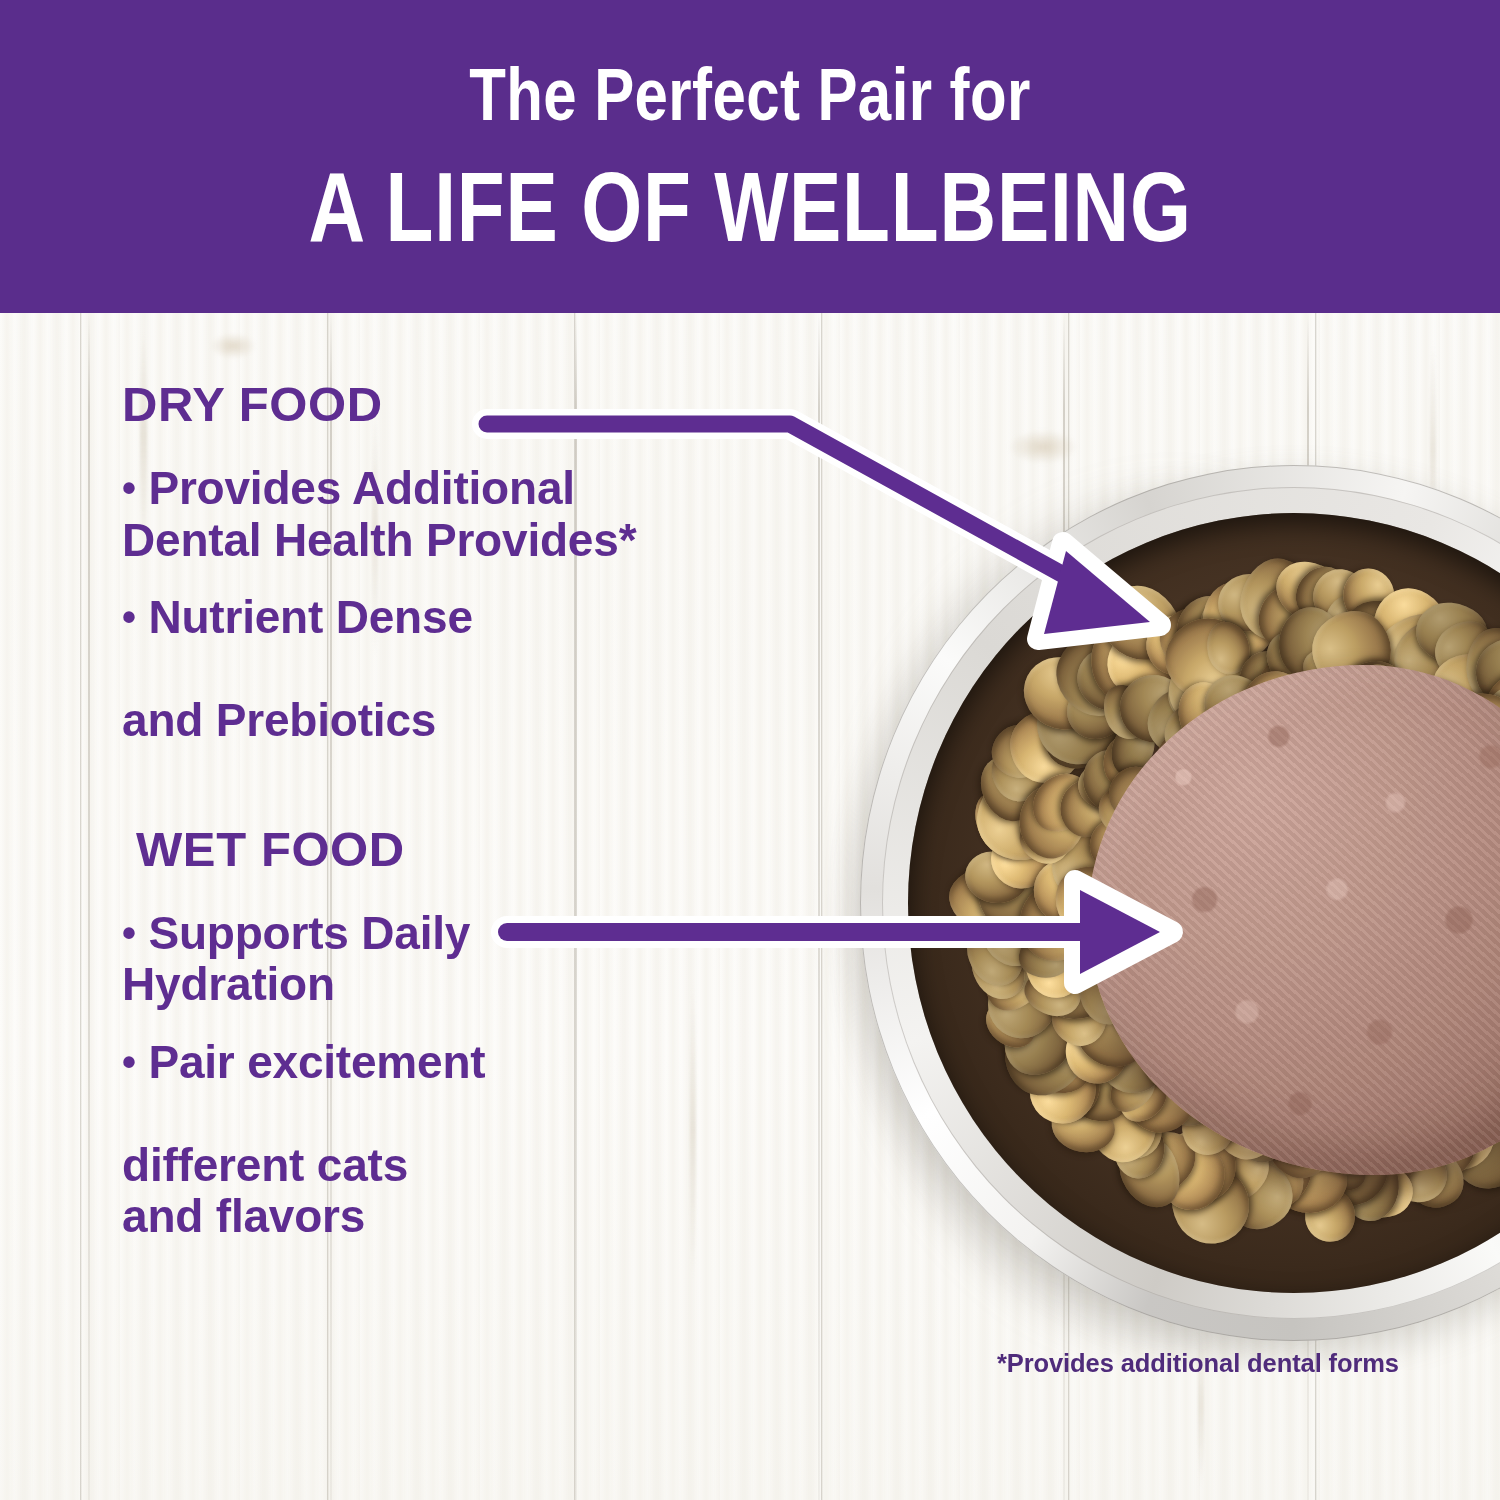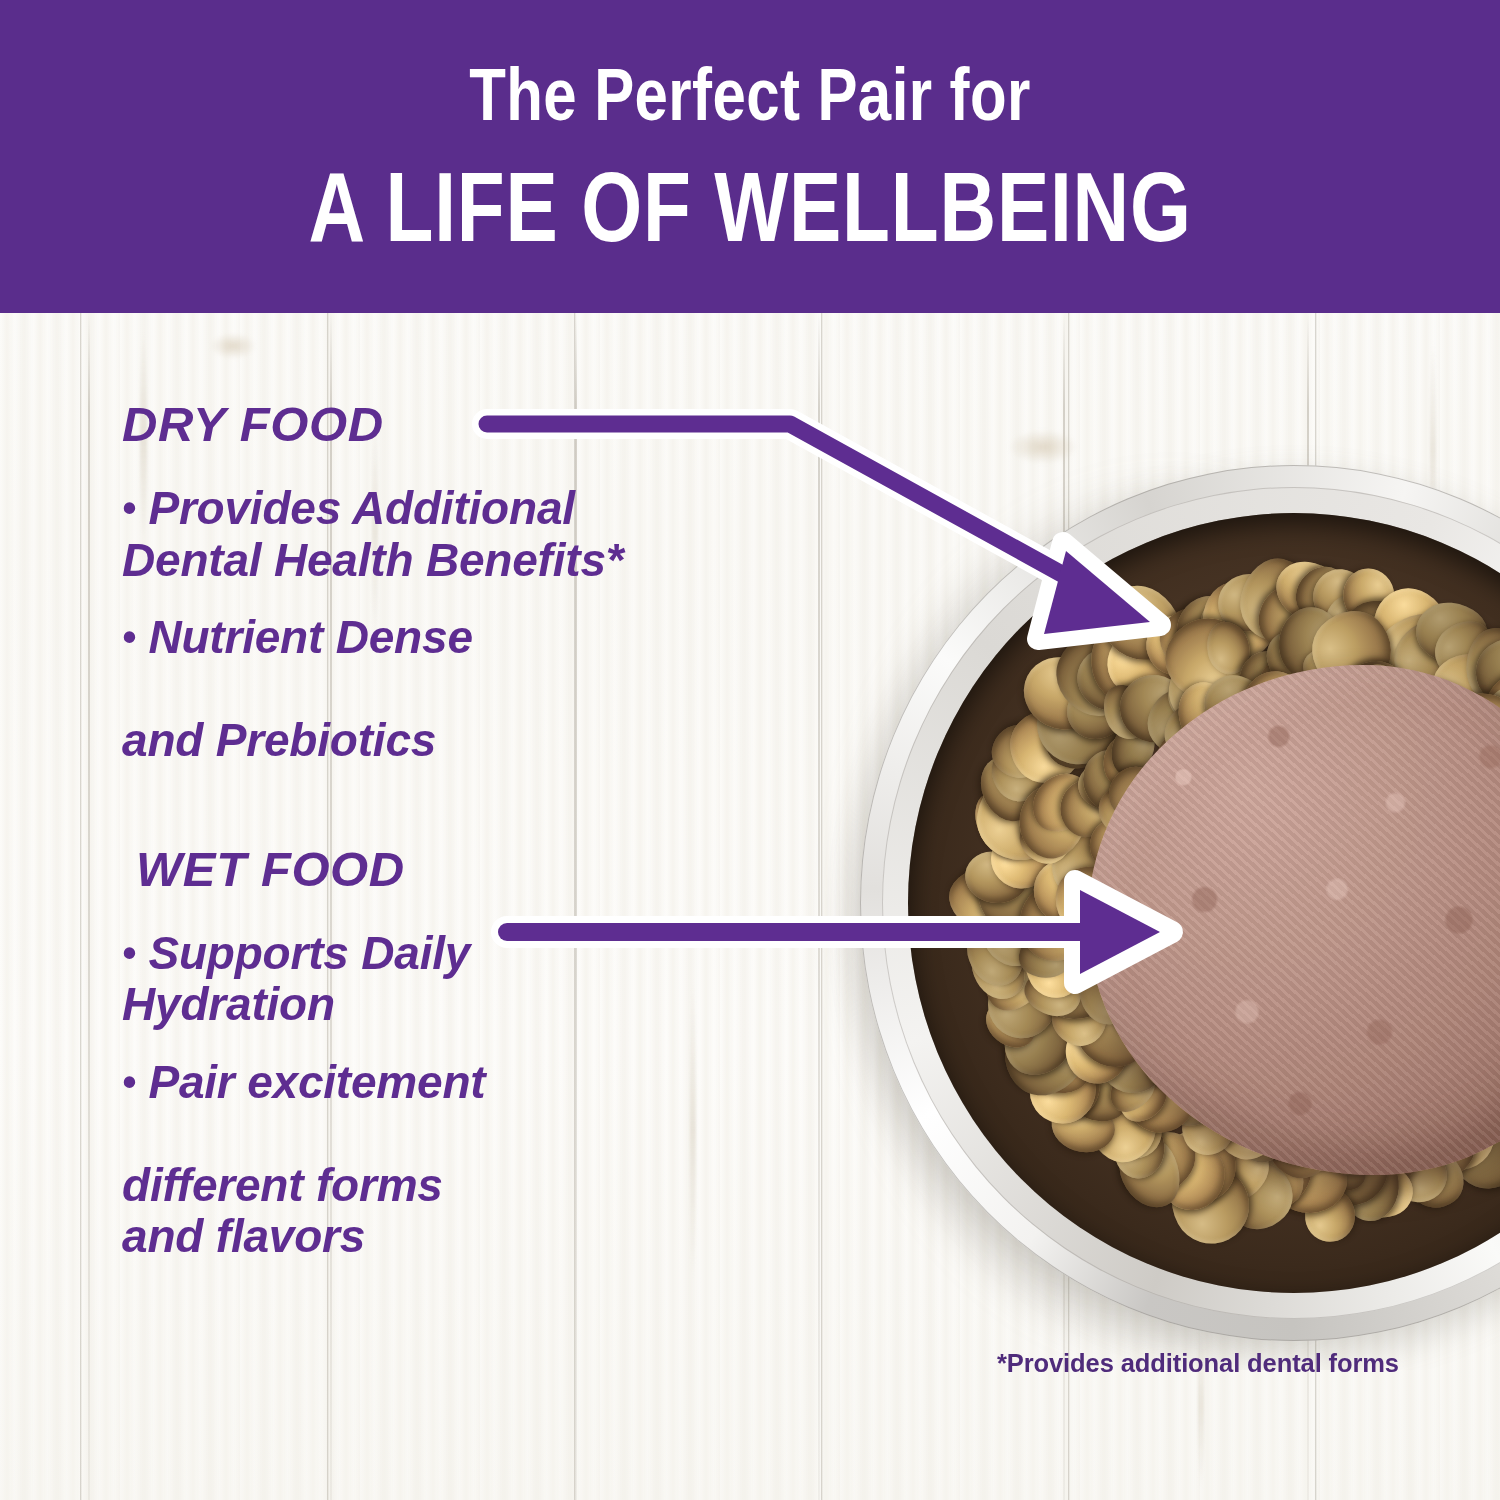"DRY FOOD" .col { font-style: italic -> none; top: 400px -> 380px }
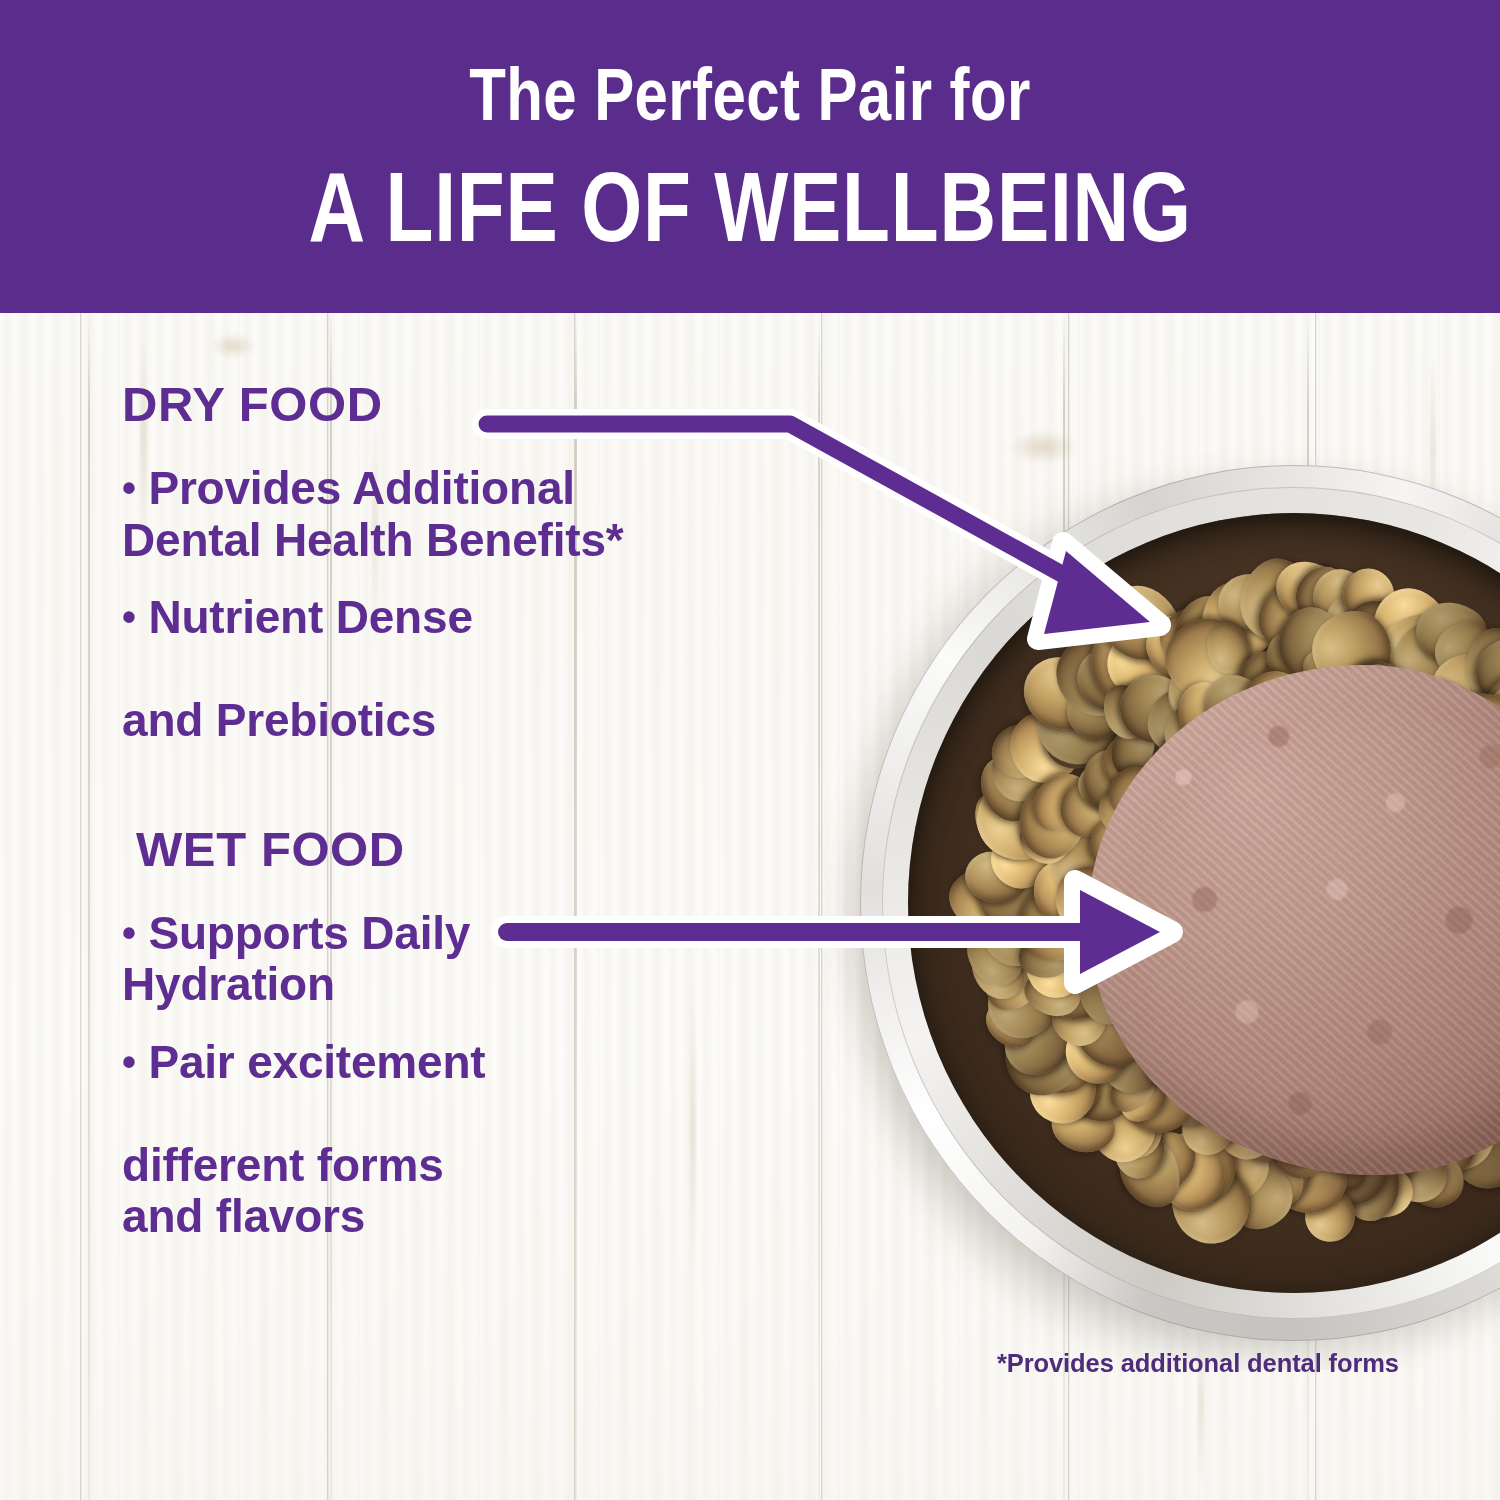"Dental Health Benefits*" span { text: Benefits -> Provides }
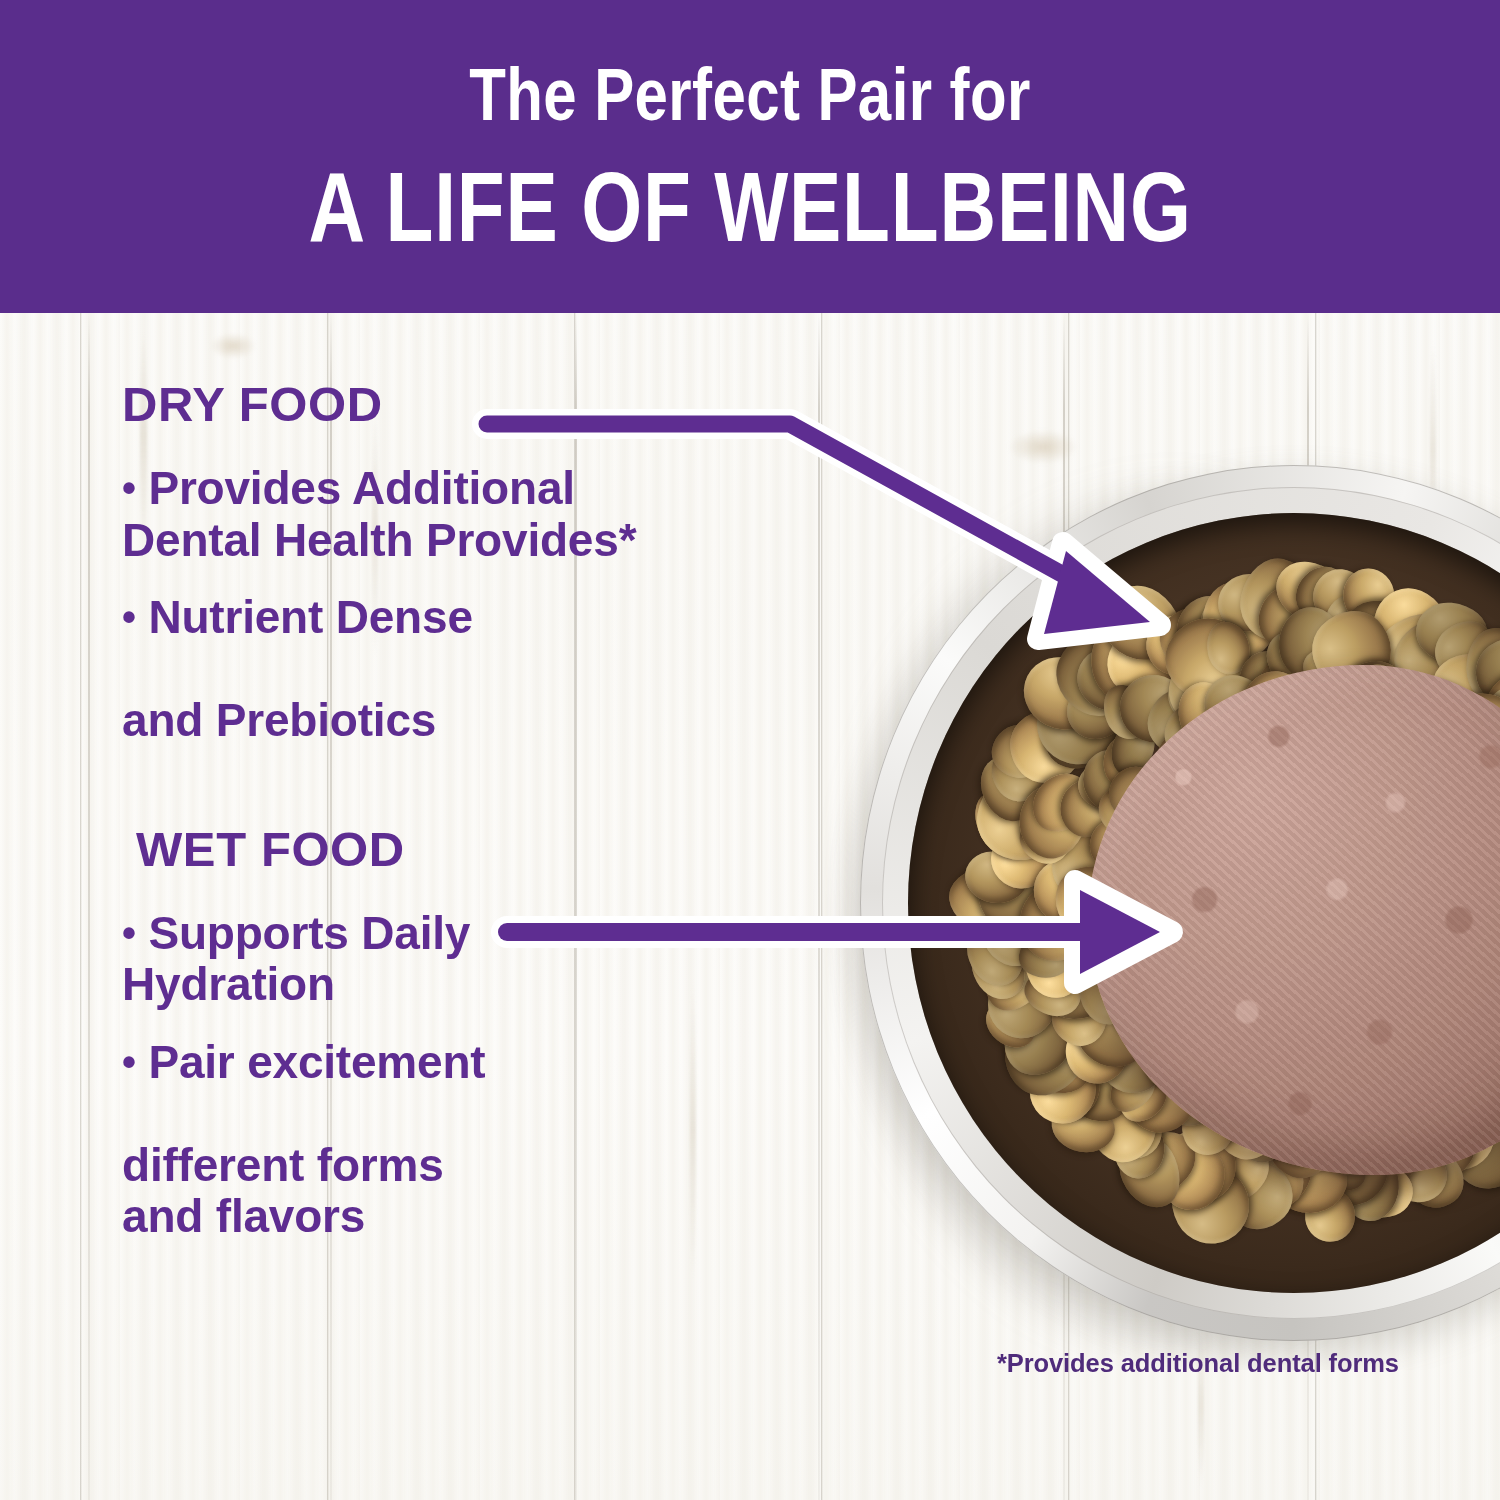"different forms" span { text: forms -> cats }
